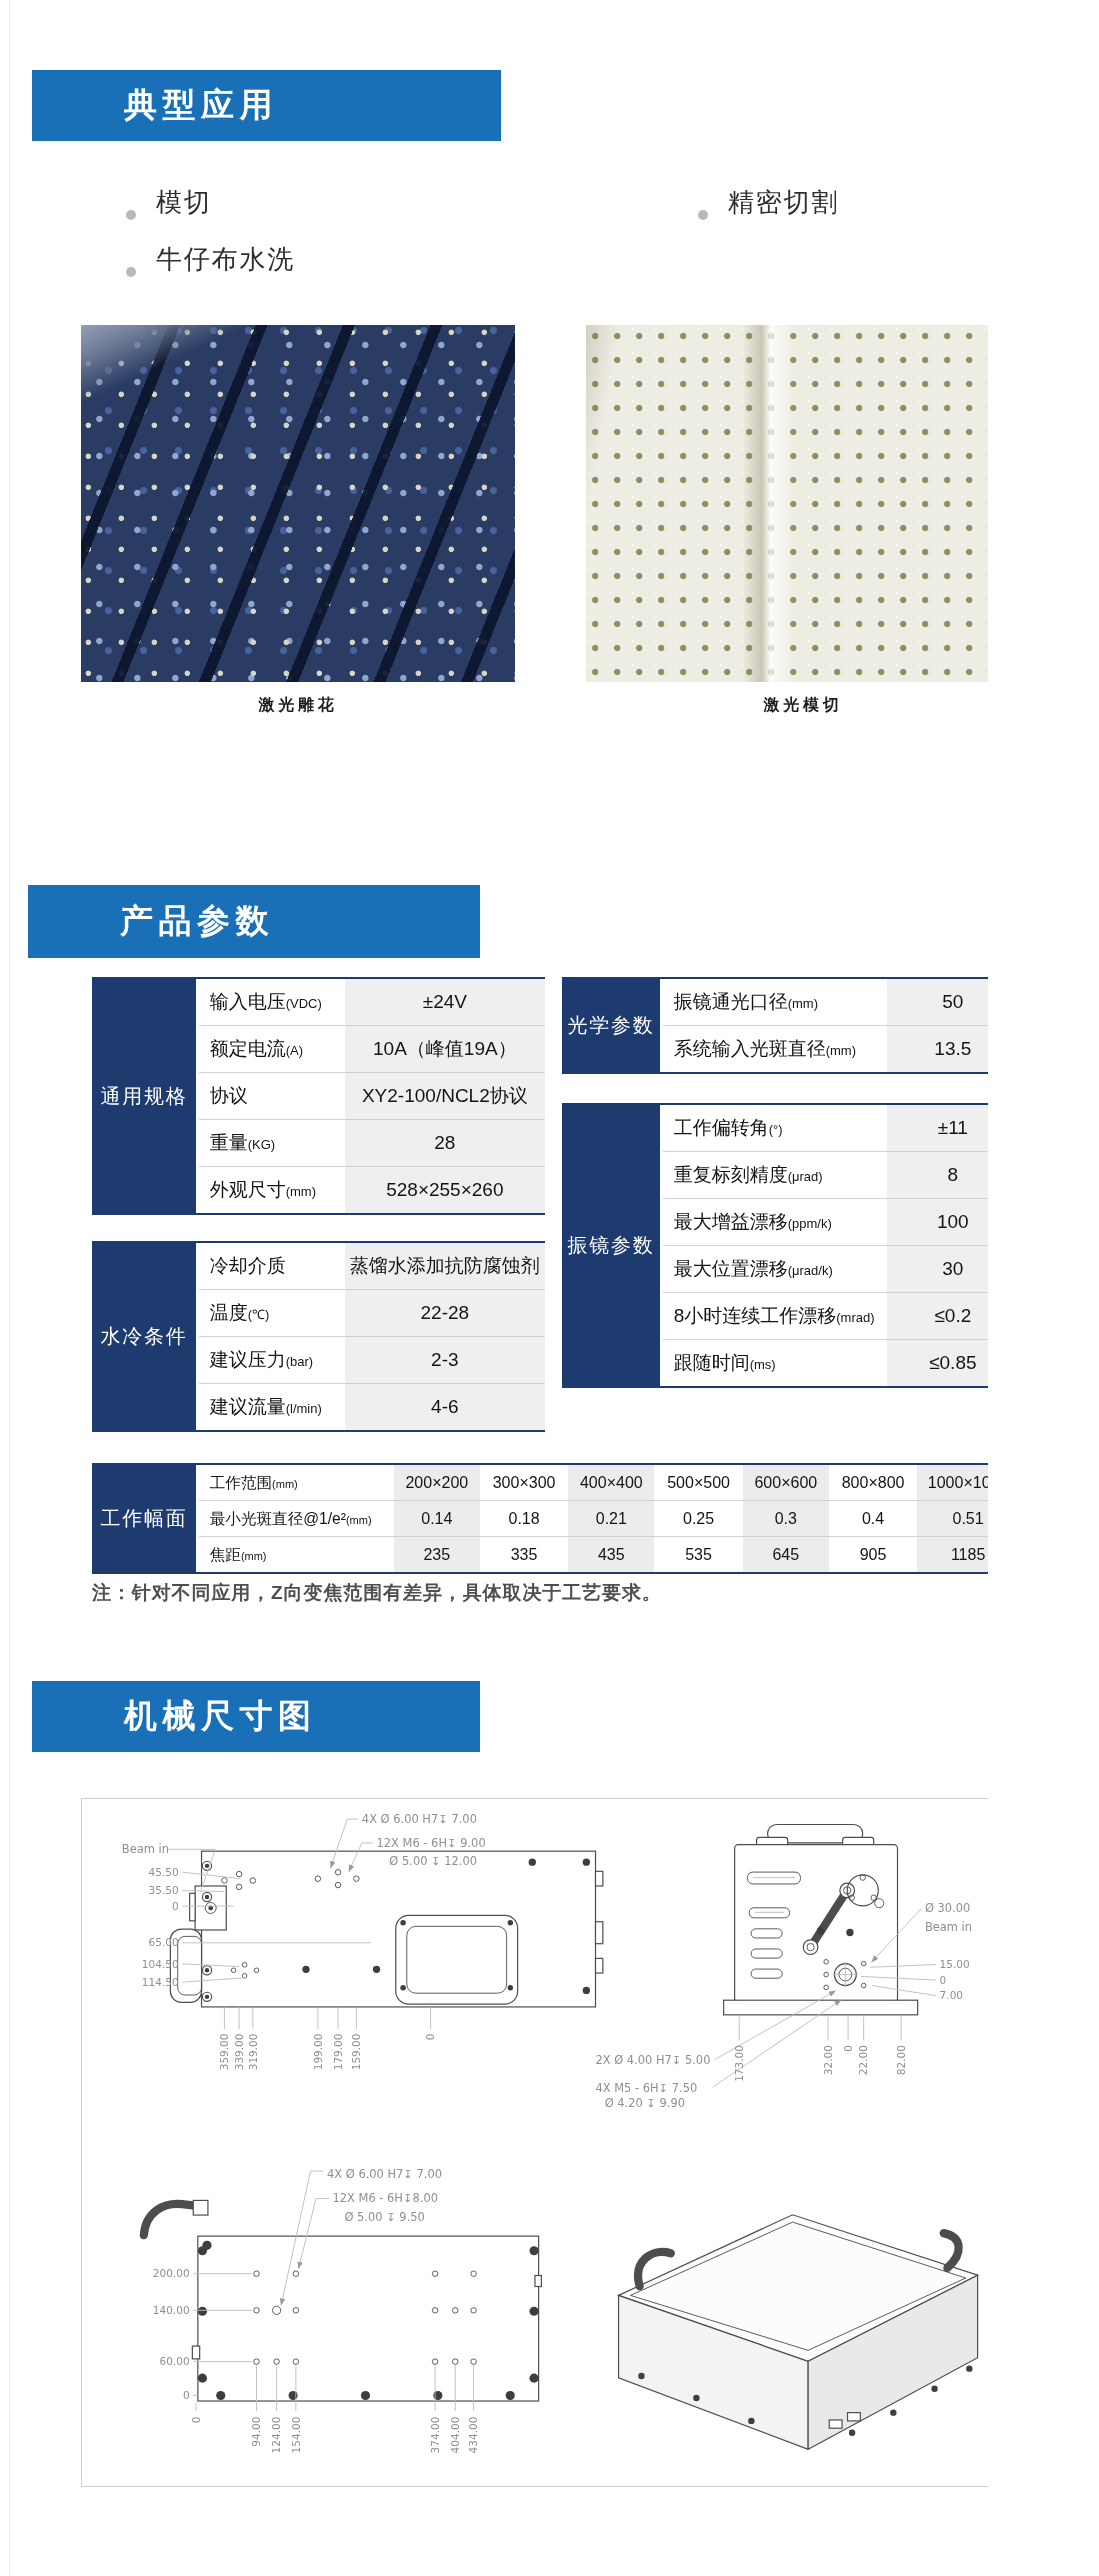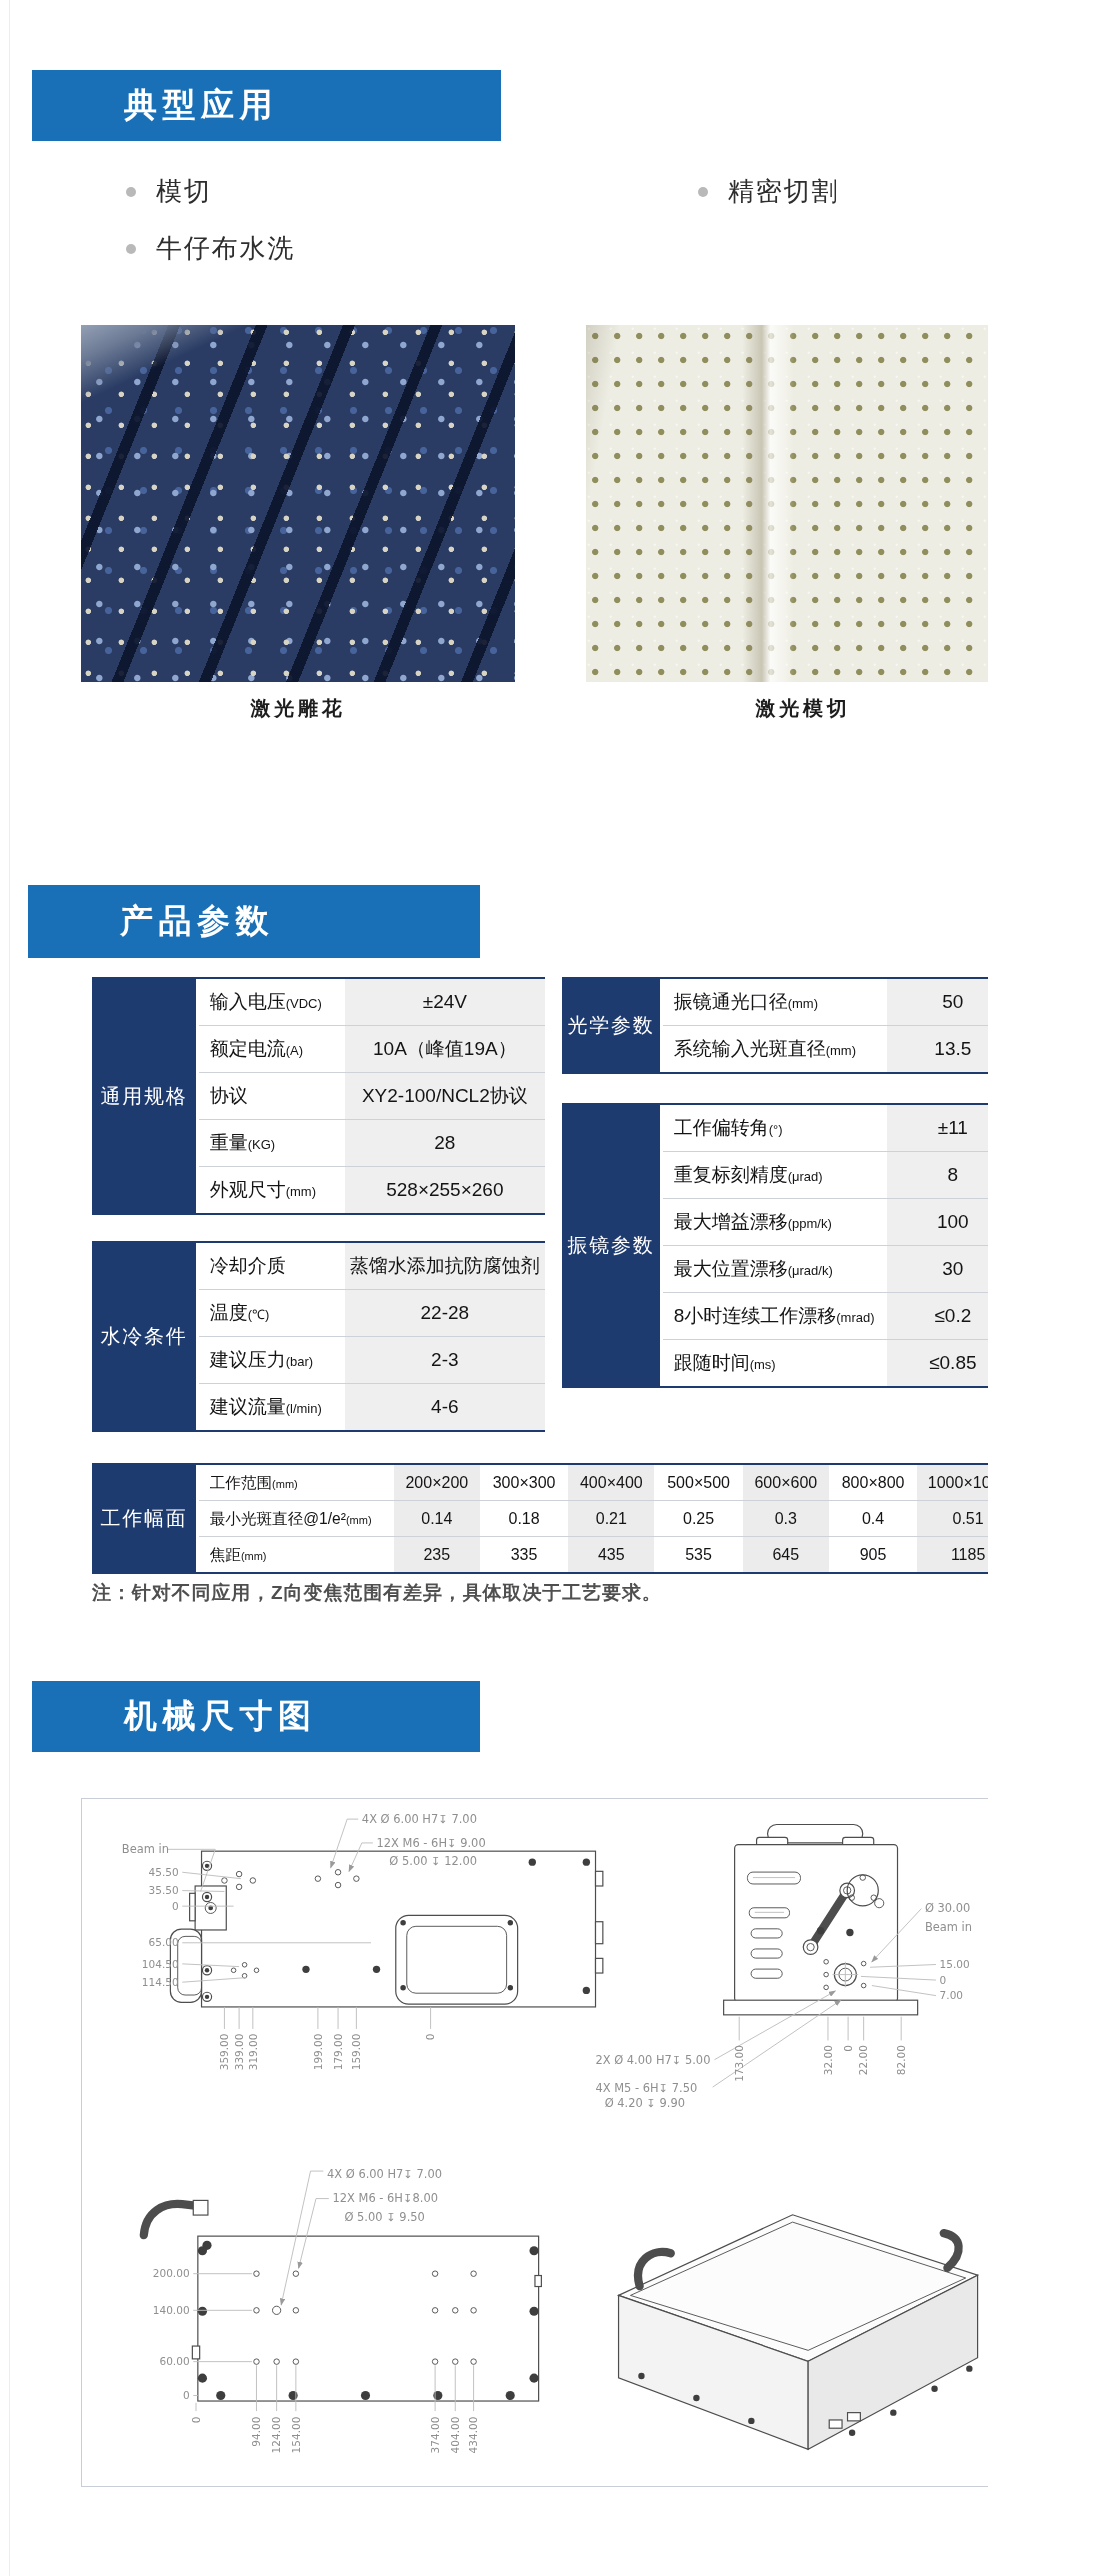"模切" .bullet-row { align-items: center -> flex-end }
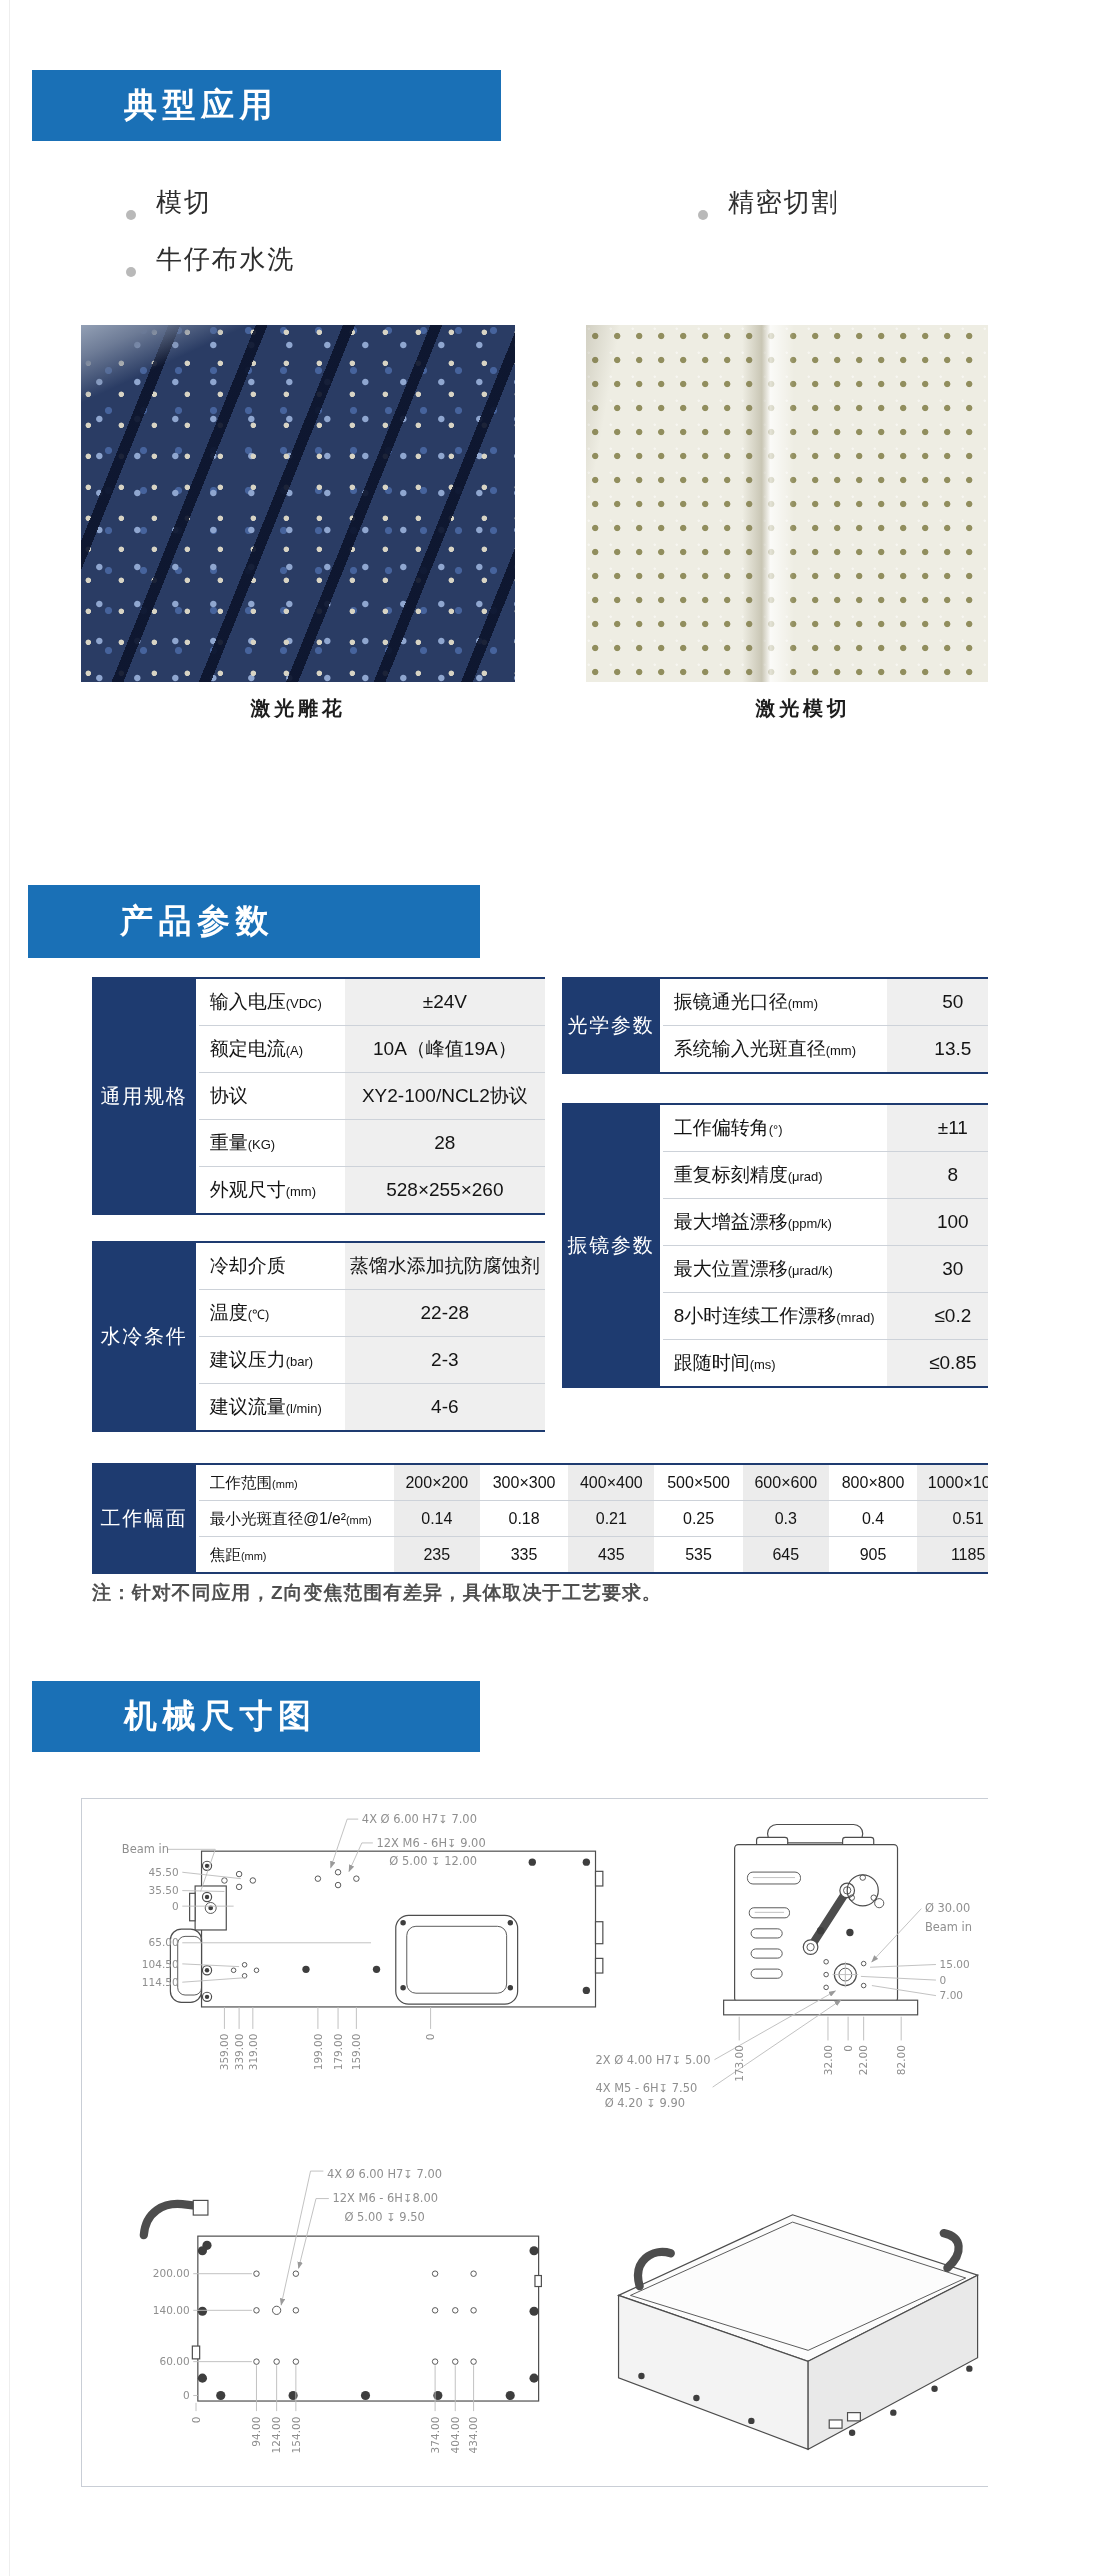"激光雕花" .caption { font-size: 20px -> 16px }
